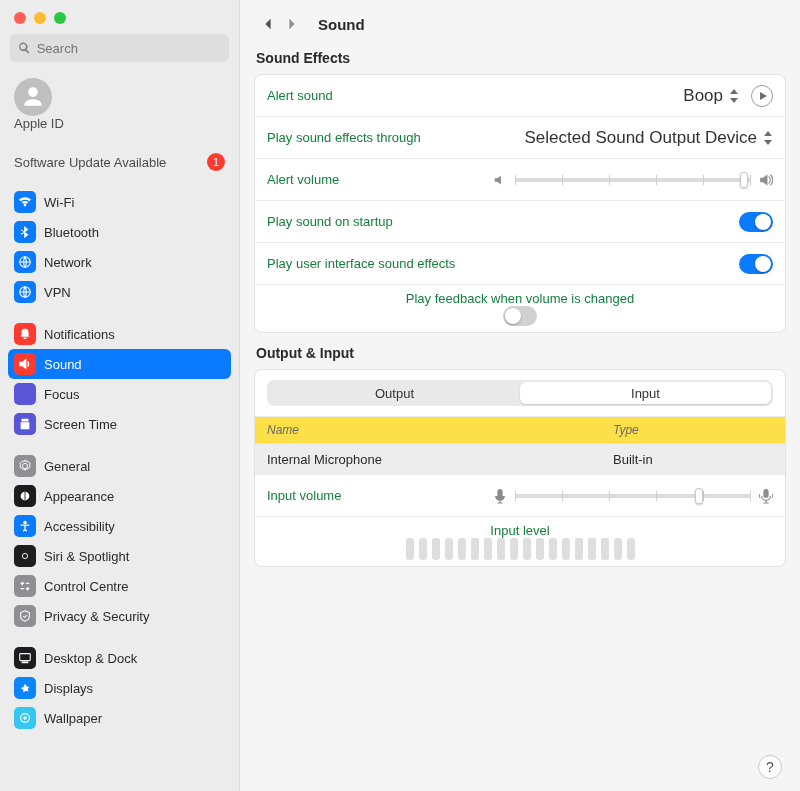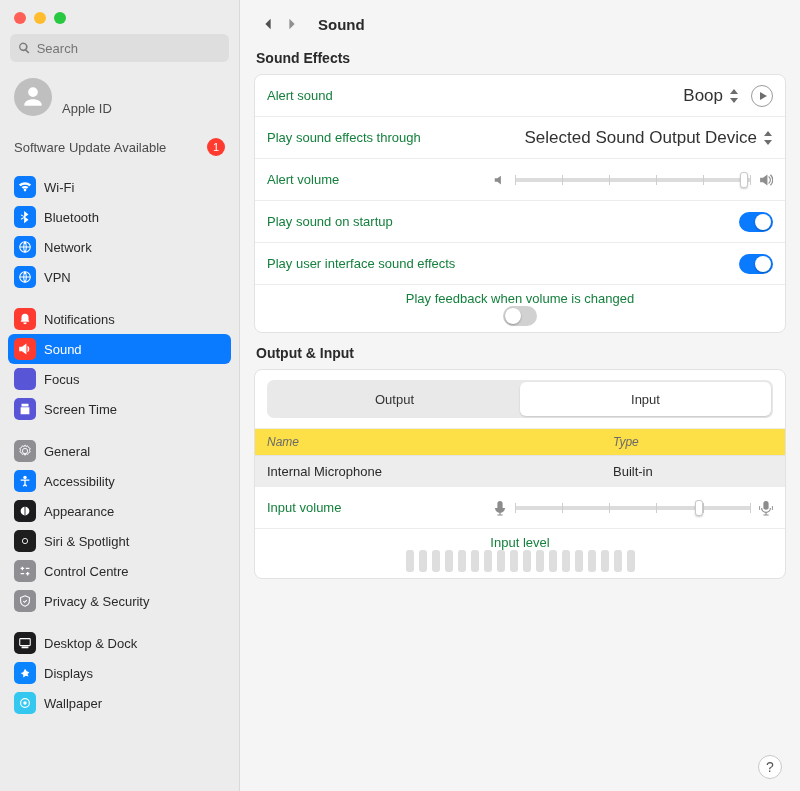"Apple ID" .account { align-items: flex-end -> flex-start; flex-direction: none -> column }
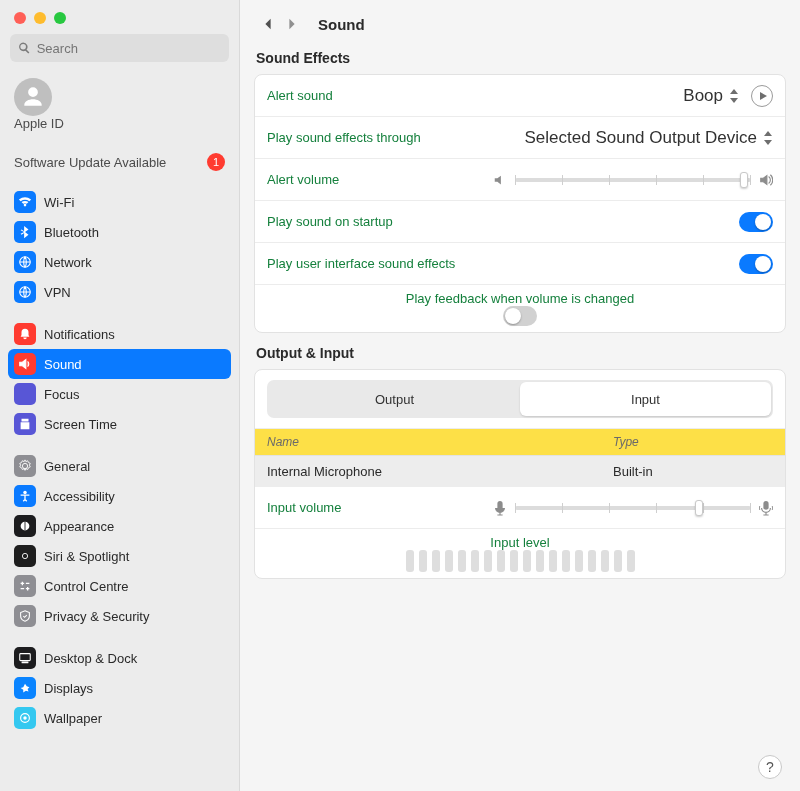"Output" .segmented { height: 38px -> 26px }
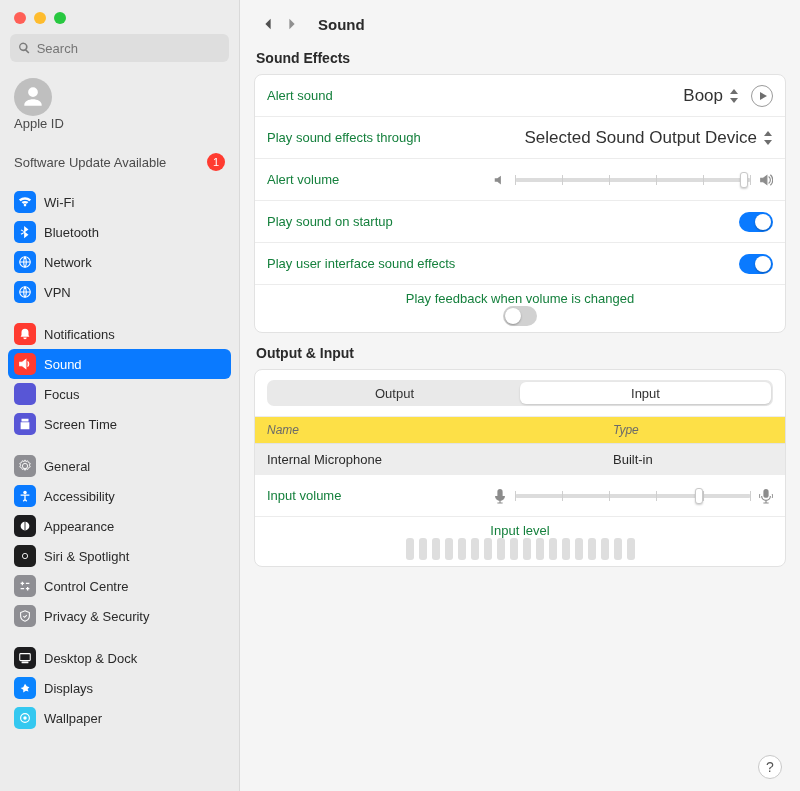"Accessibility" div.sb-item { order: before "Appearance" -> after "Appearance" }
